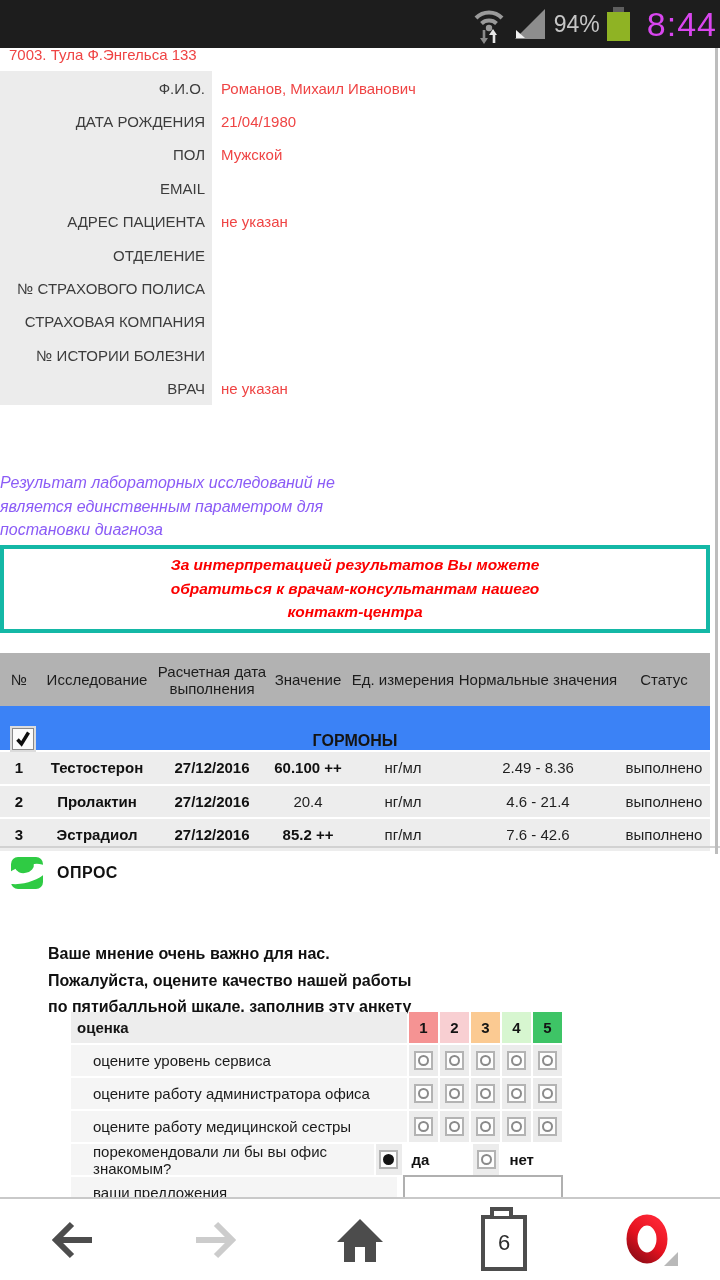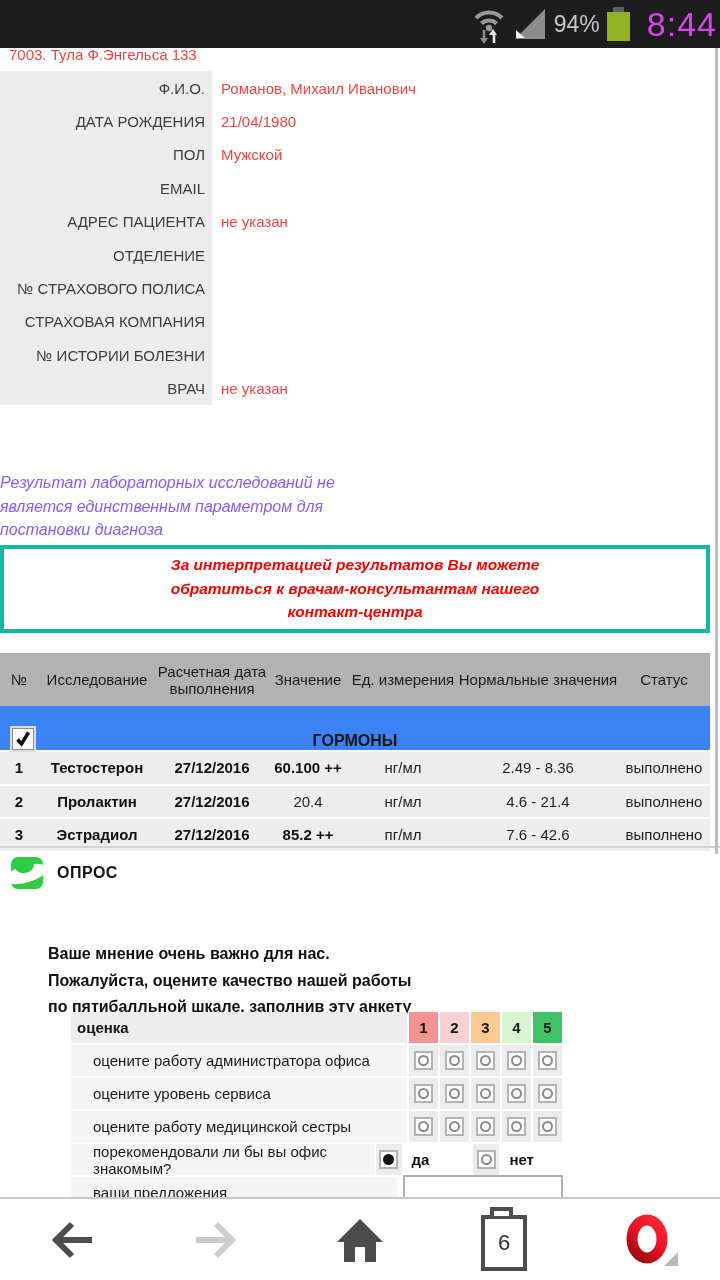"оцените работу администратора офиса" div.s-row { order: before "оцените уровень сервиса" -> after "оцените уровень сервиса" }
